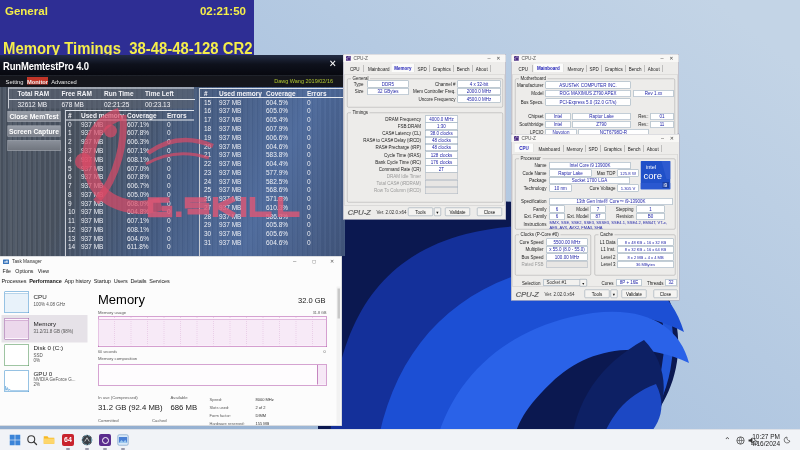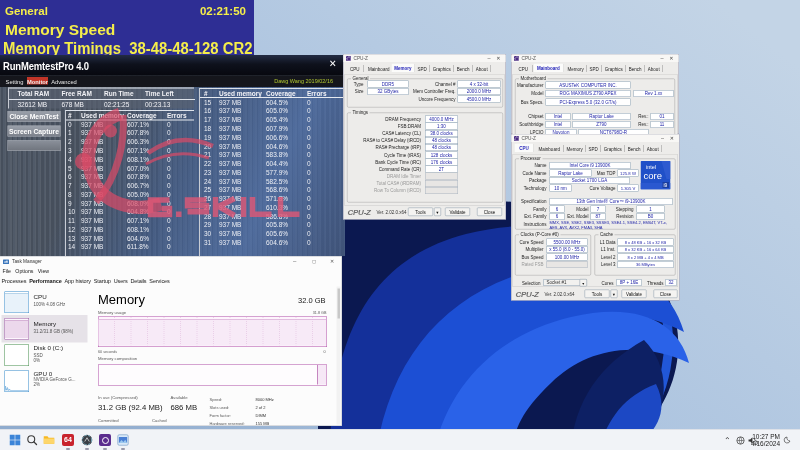"Memory Speed" div.l2 { html: <div>Memory Speed</div> -> none }
